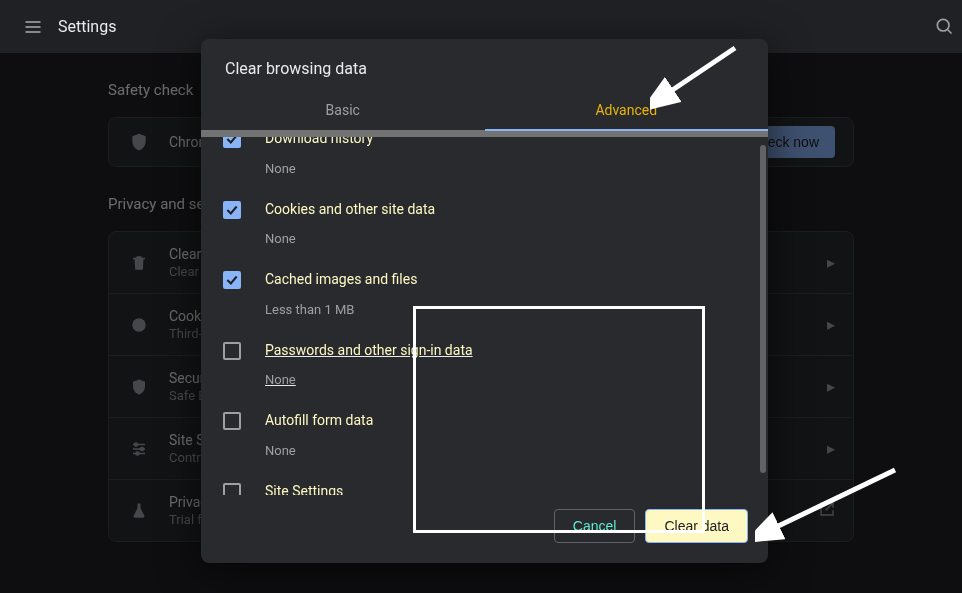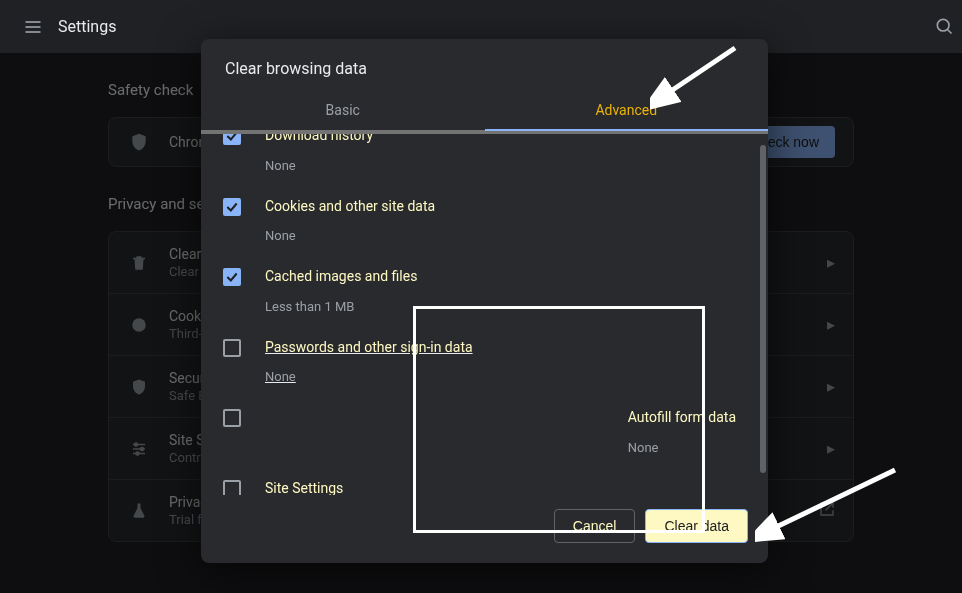"Basic" .tabs { border-bottom: 4px solid #737373 -> 7px solid #737373 }
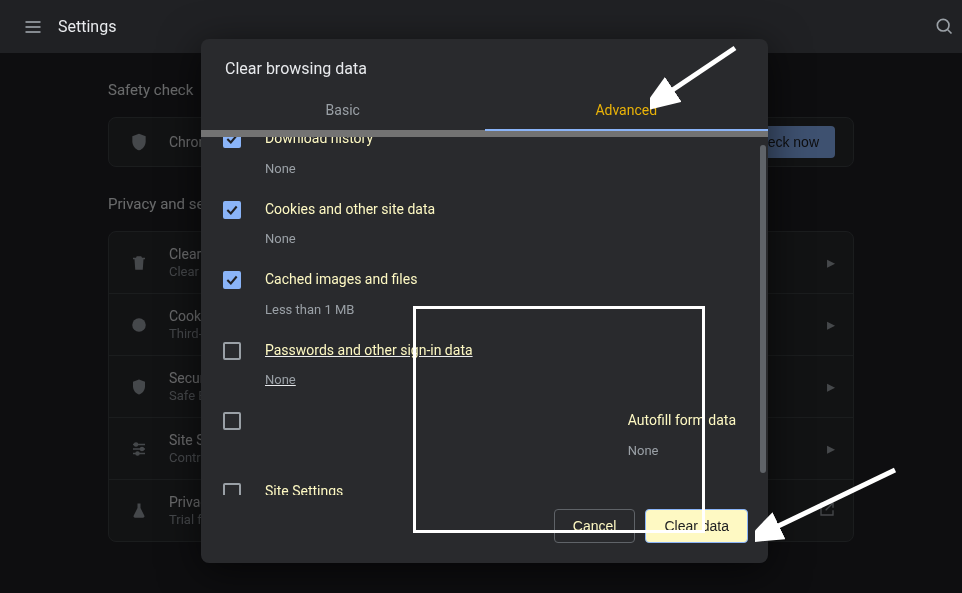"Autofill form data" div.opt-row { justify-content: space-between -> none }
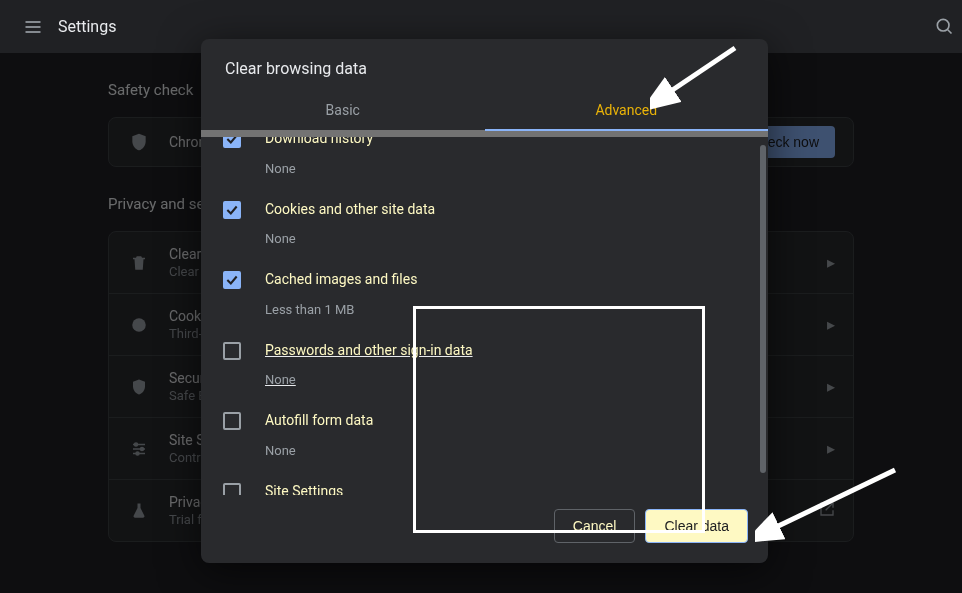"Cancel" .btn { color: #fef9c3 -> #5eead4 }
